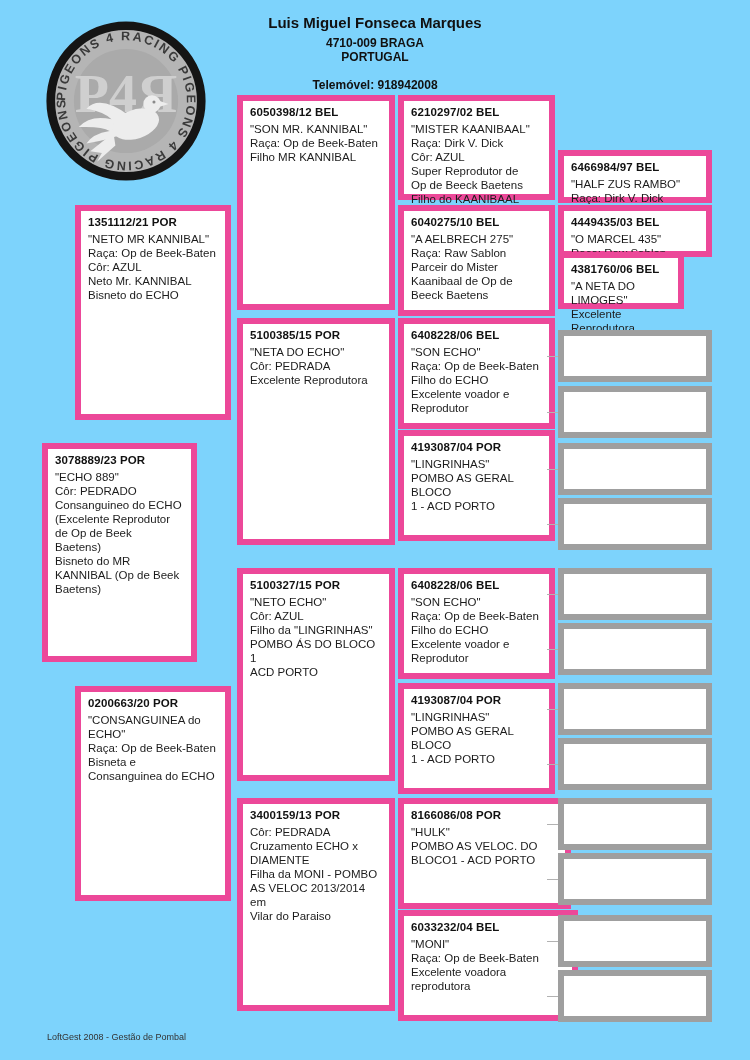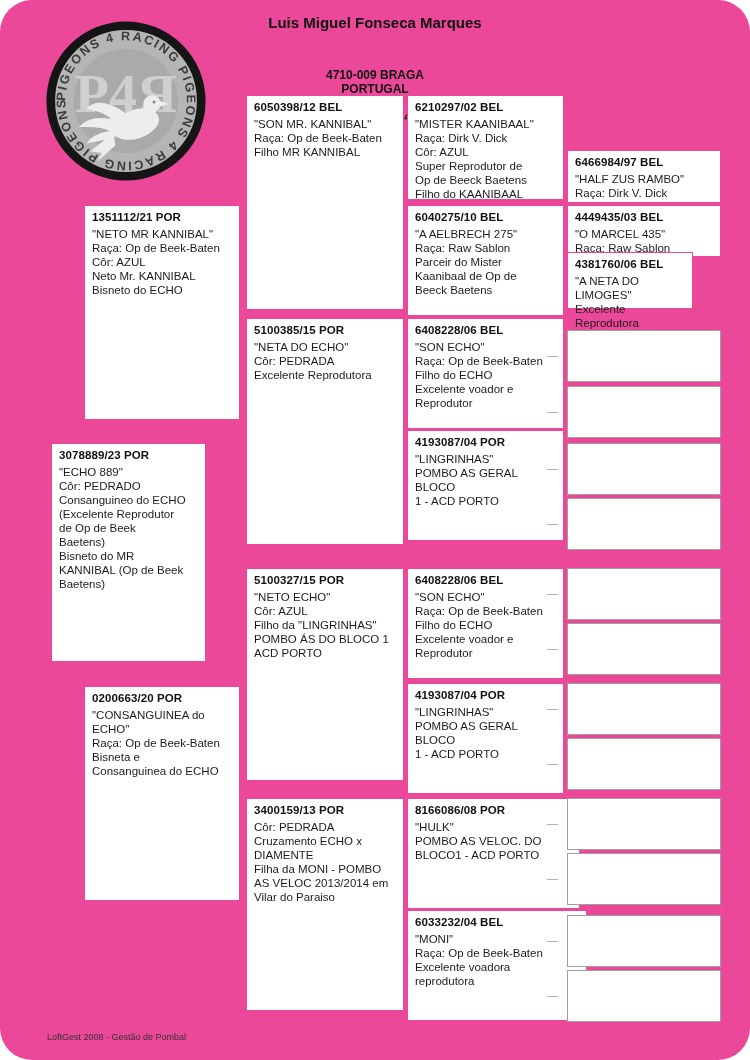"Luis Miguel Fonseca Marques" .page { background: #ec4899 -> #7dd3fc; border-radius: 32px -> none }
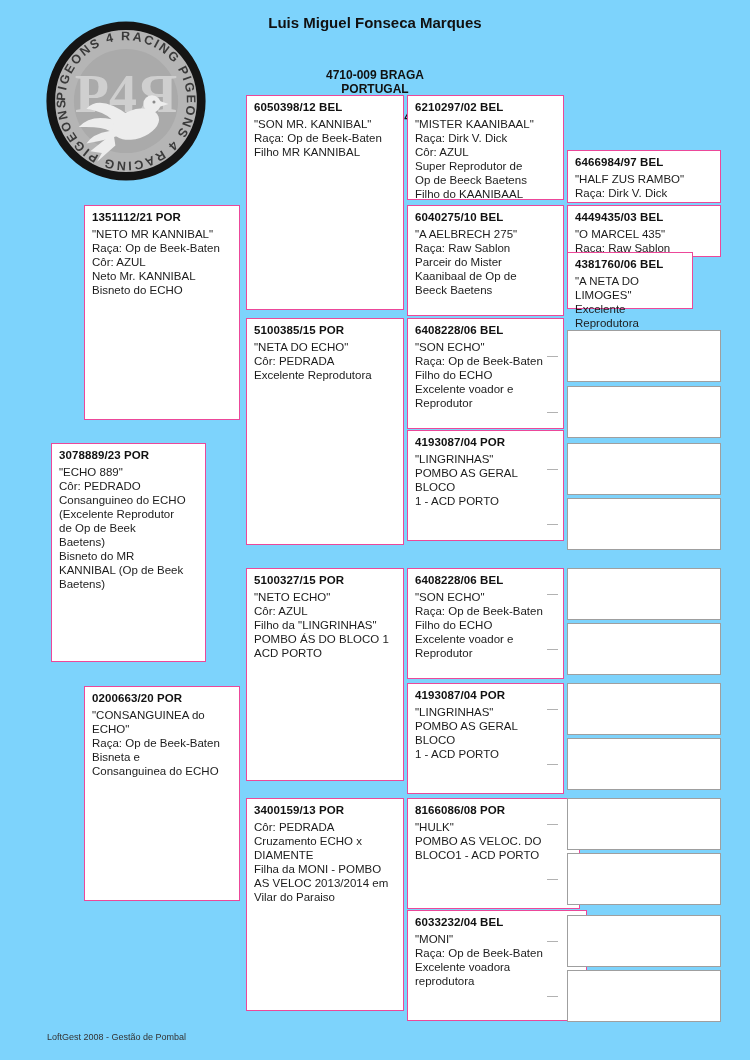"4710-009 BRAGA" .hdr-sub { margin-top: 32px -> none }
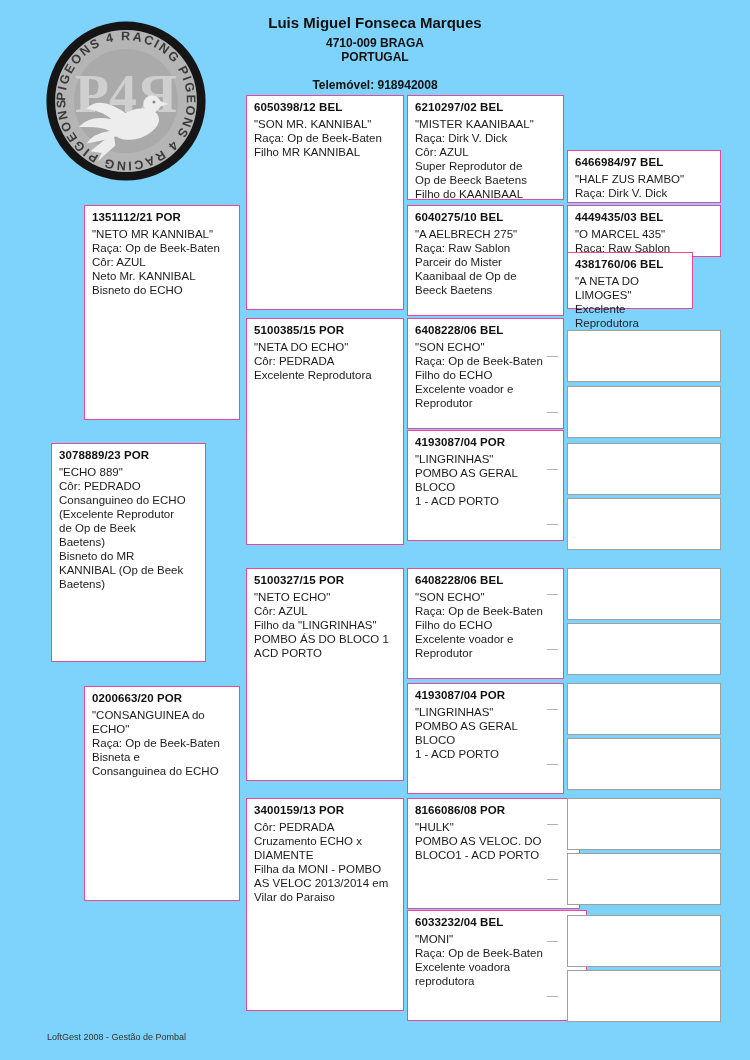"6050398/12 BEL" .box { border: 1px solid #ec4899 -> 6px solid #ec4899; margin-left: 9px -> none }
